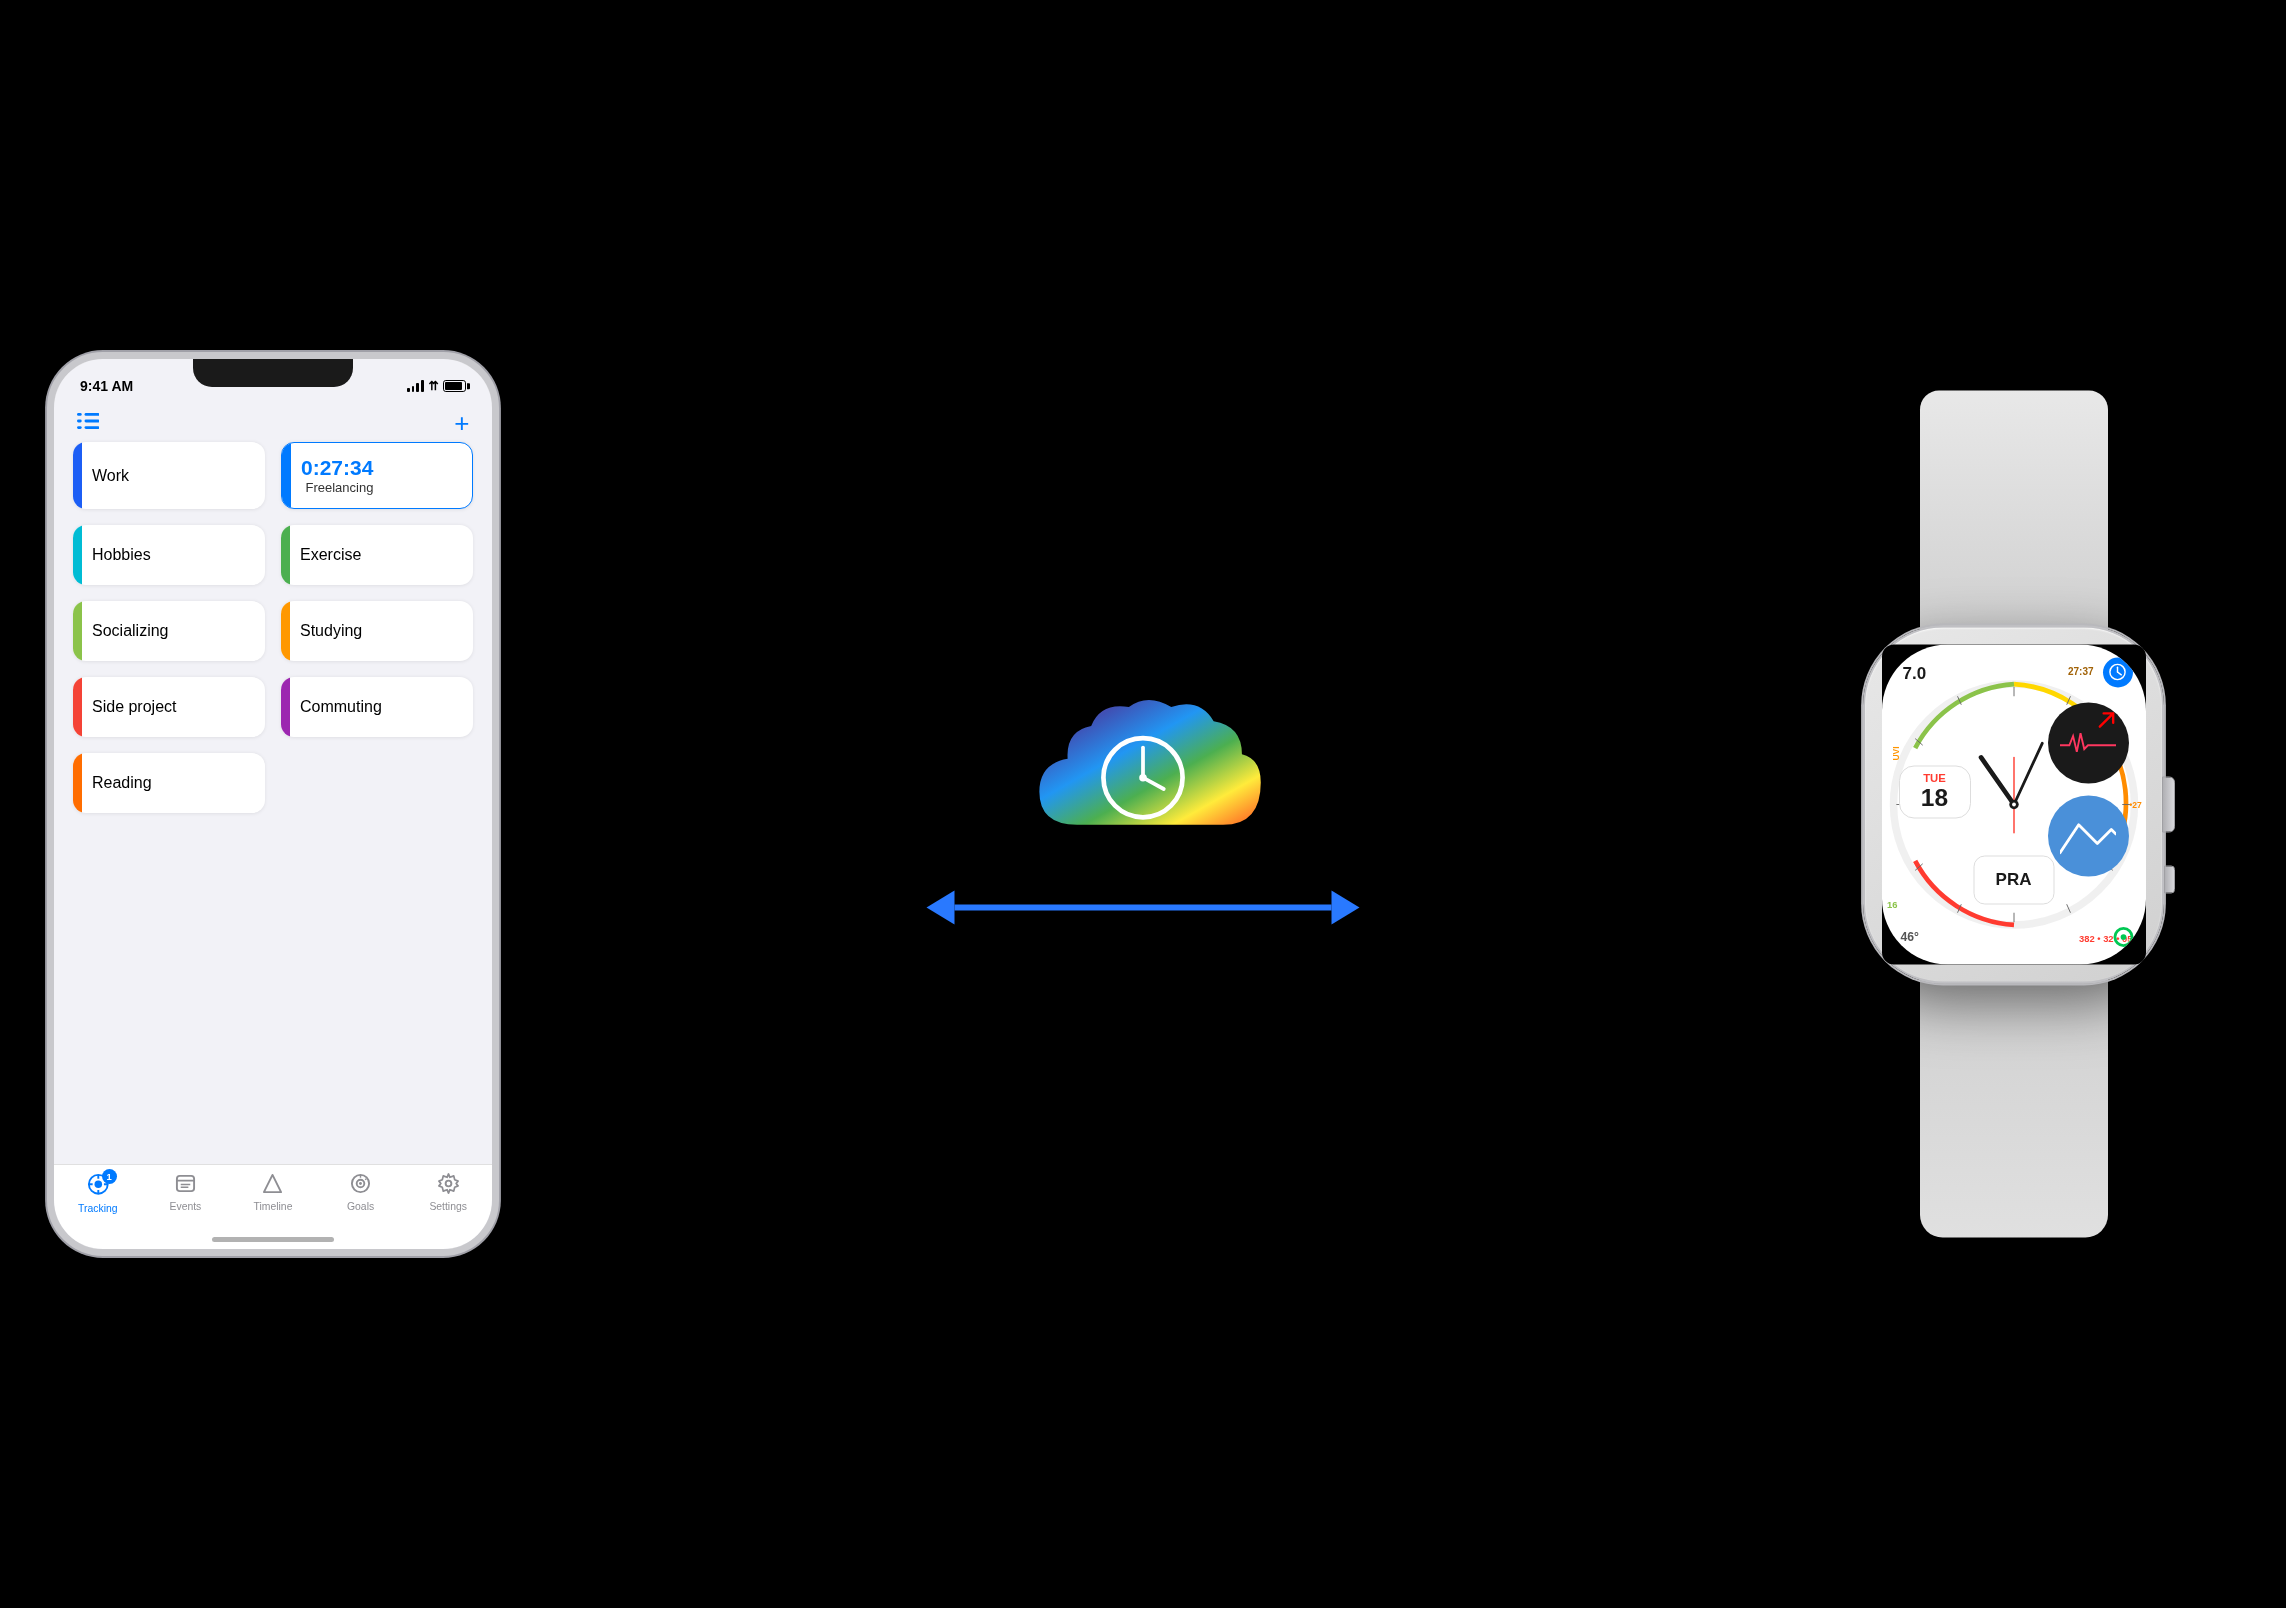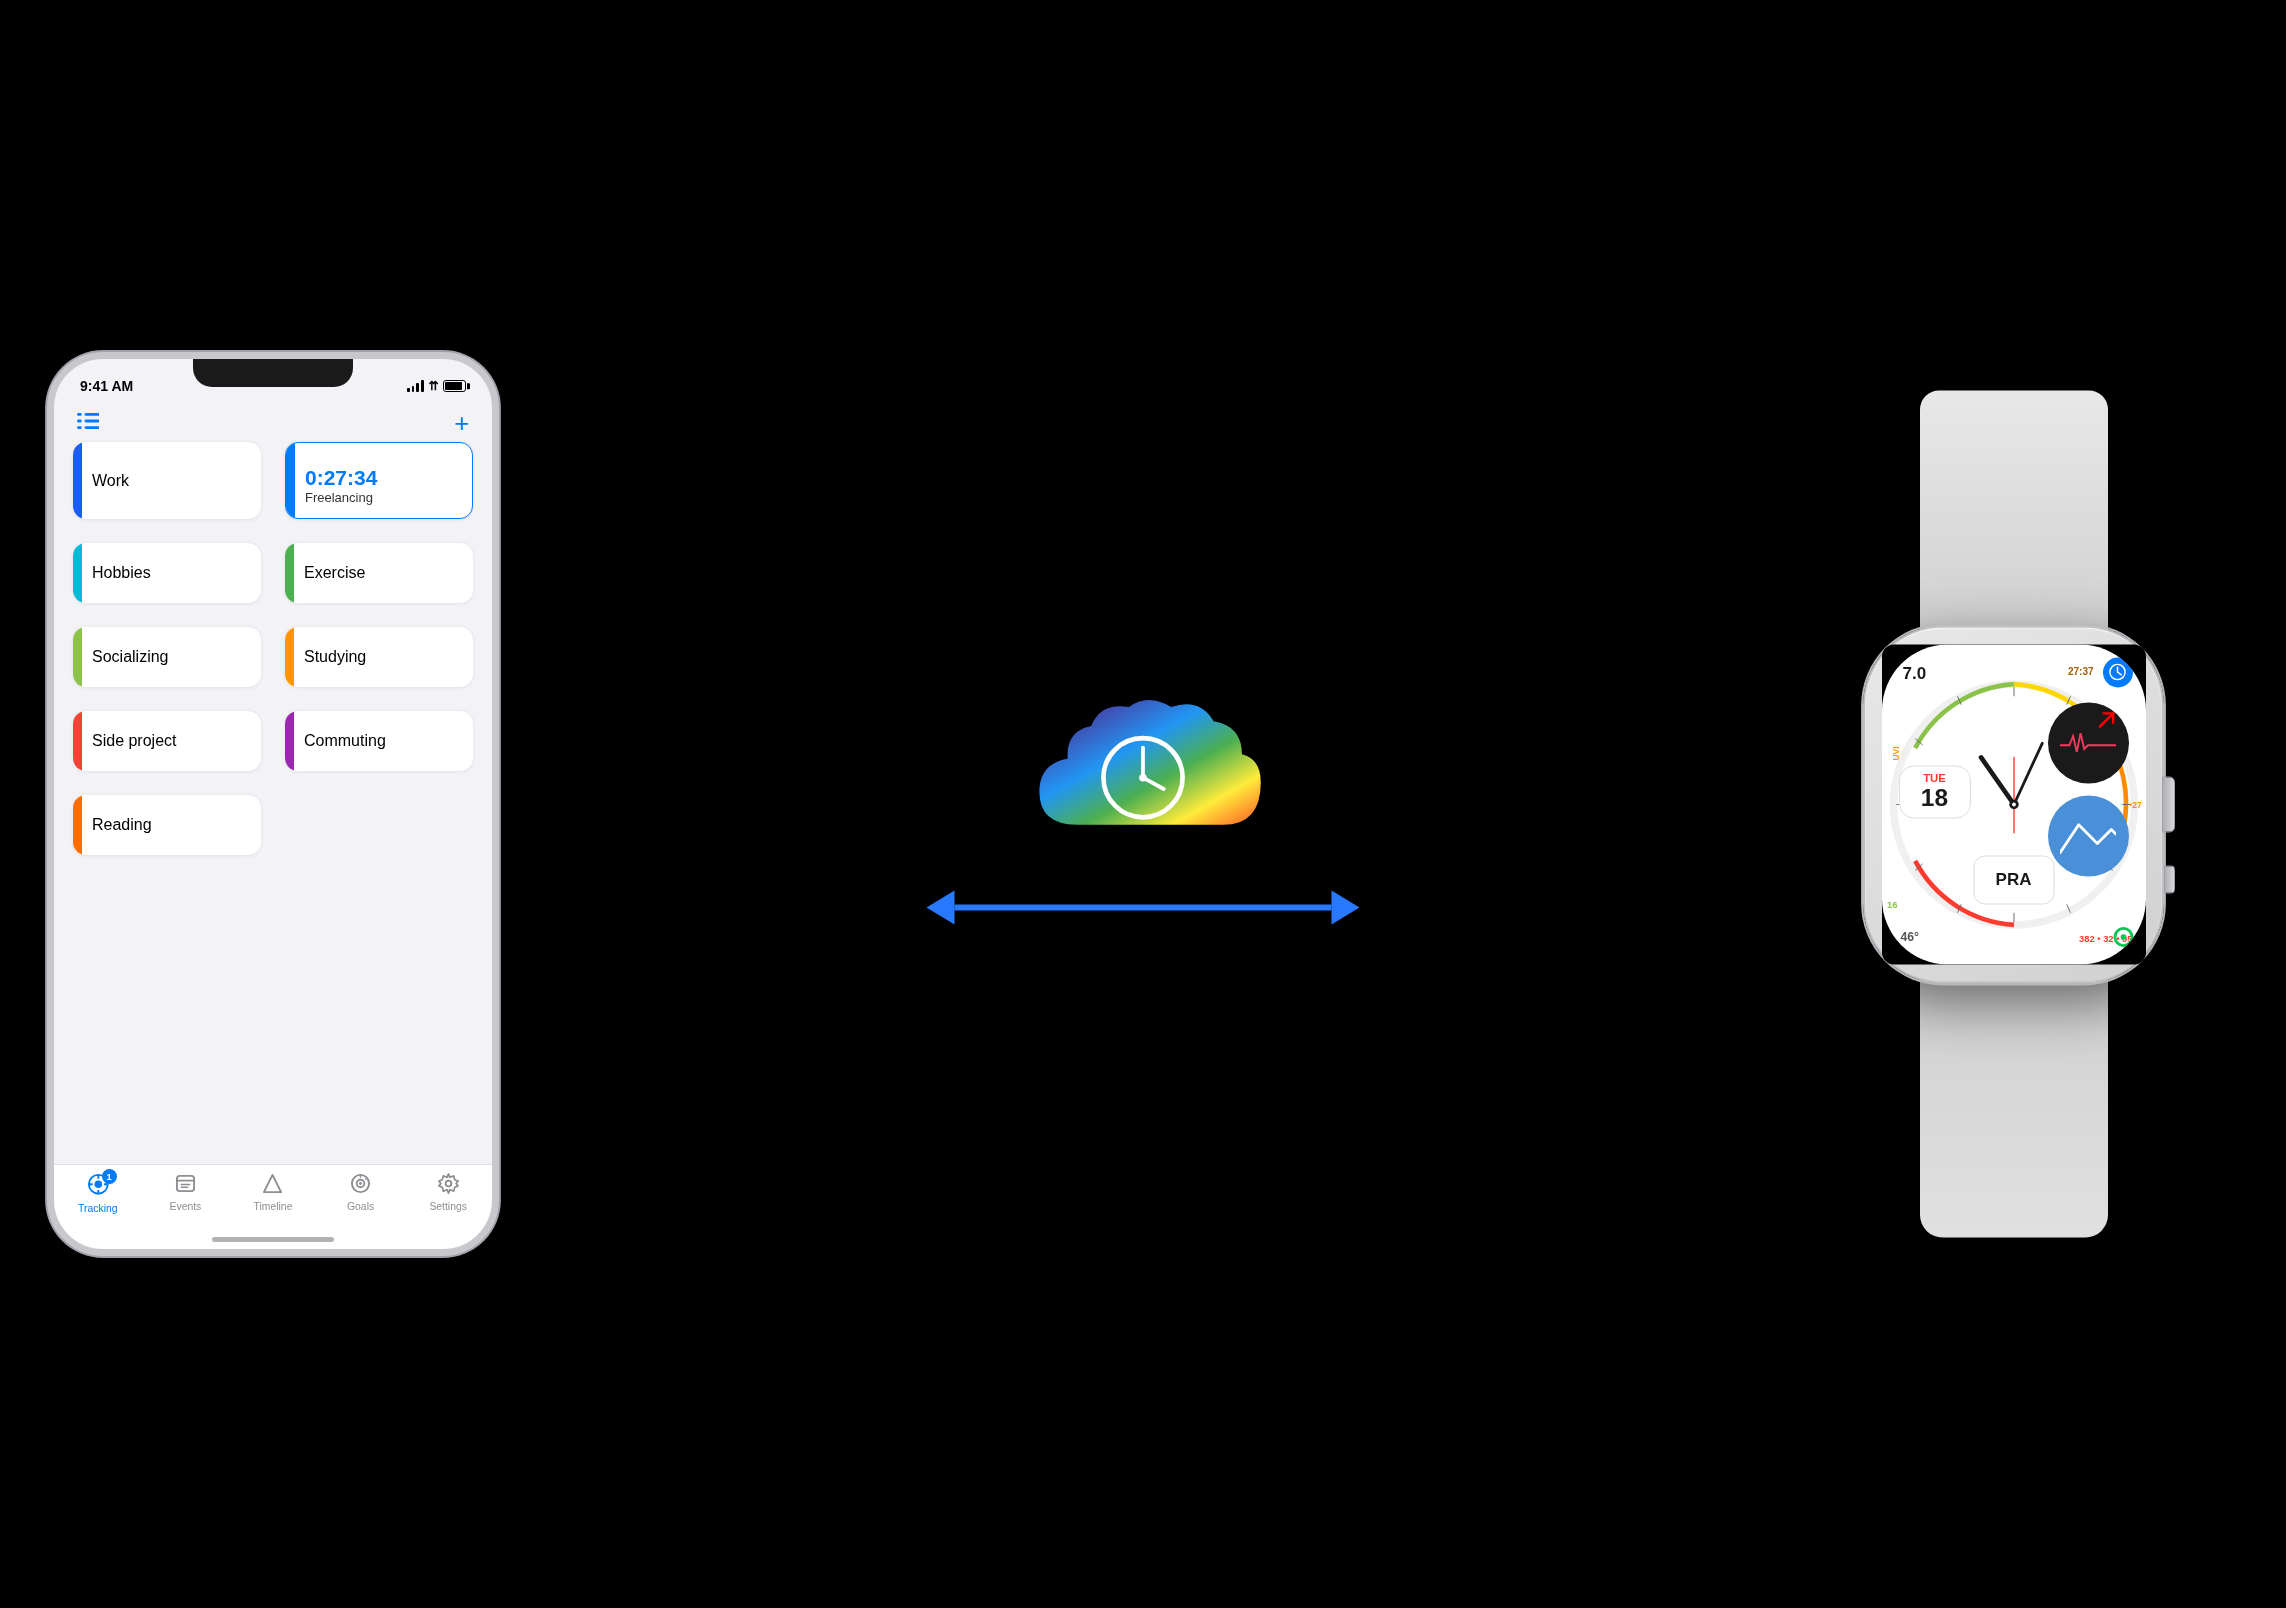"Work" .timeline-grid { gap: 24px -> 16px }
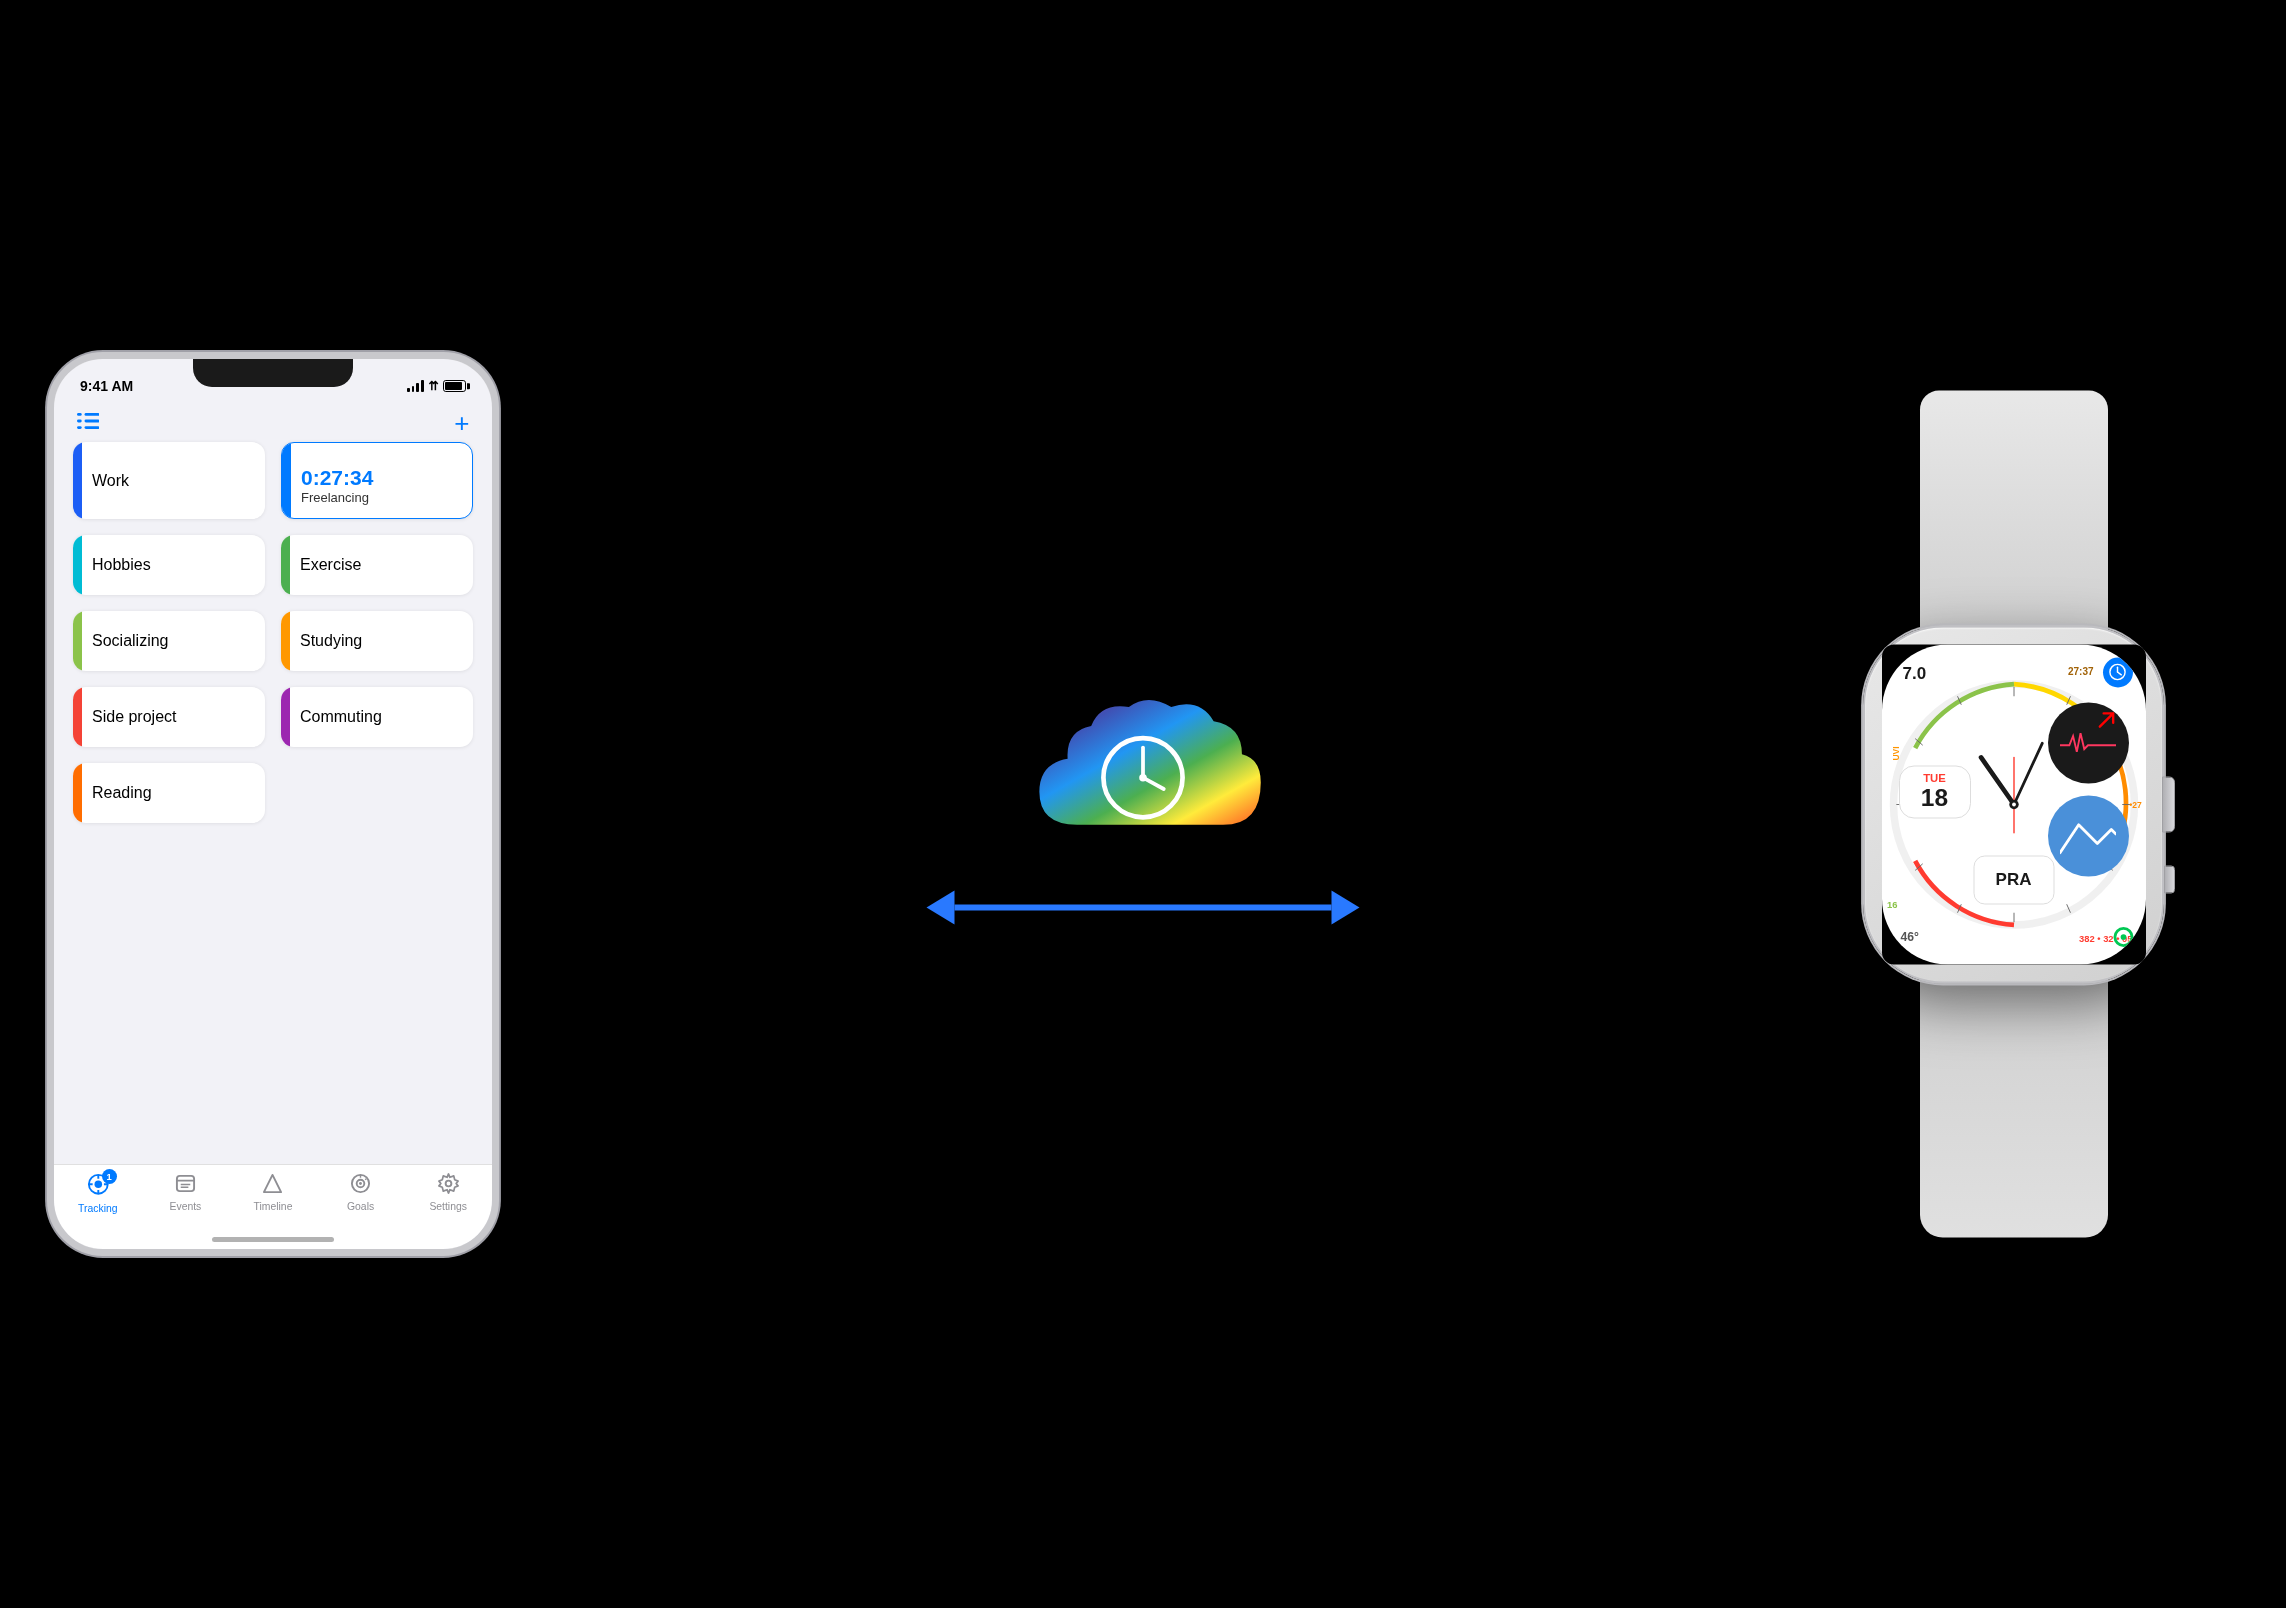"0:27:34" .card-timer { align-items: flex-start -> flex-end; margin-top: 10px -> none }
